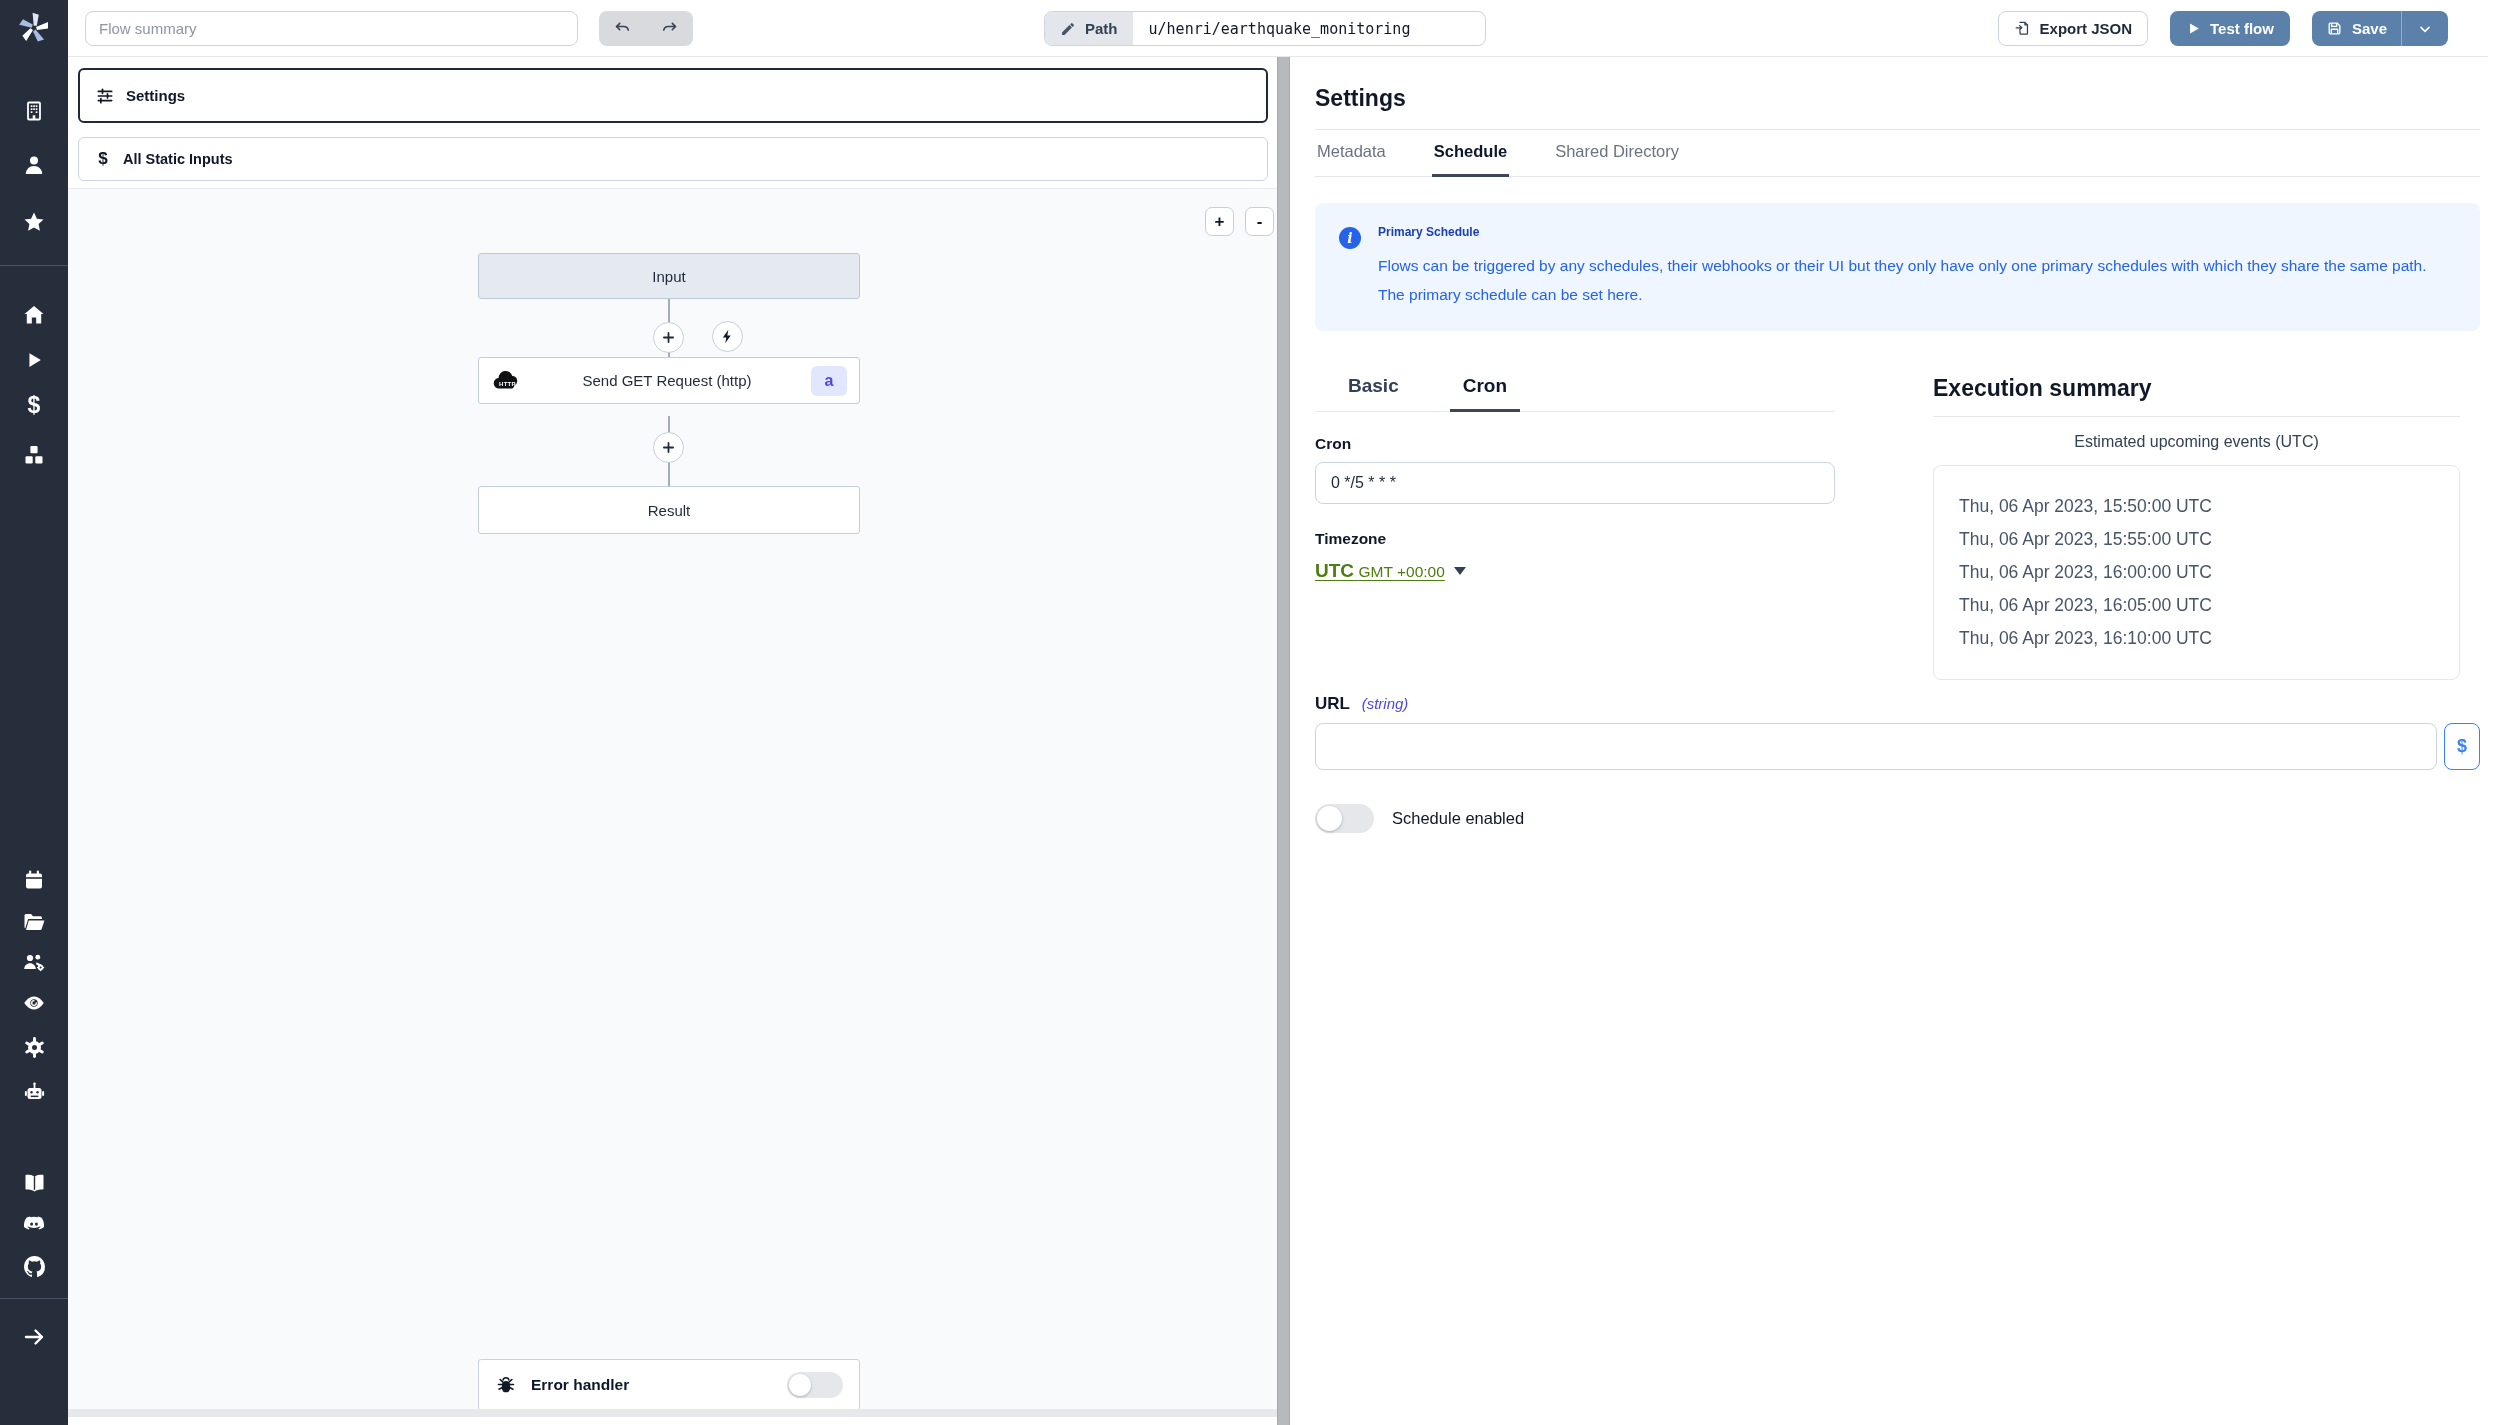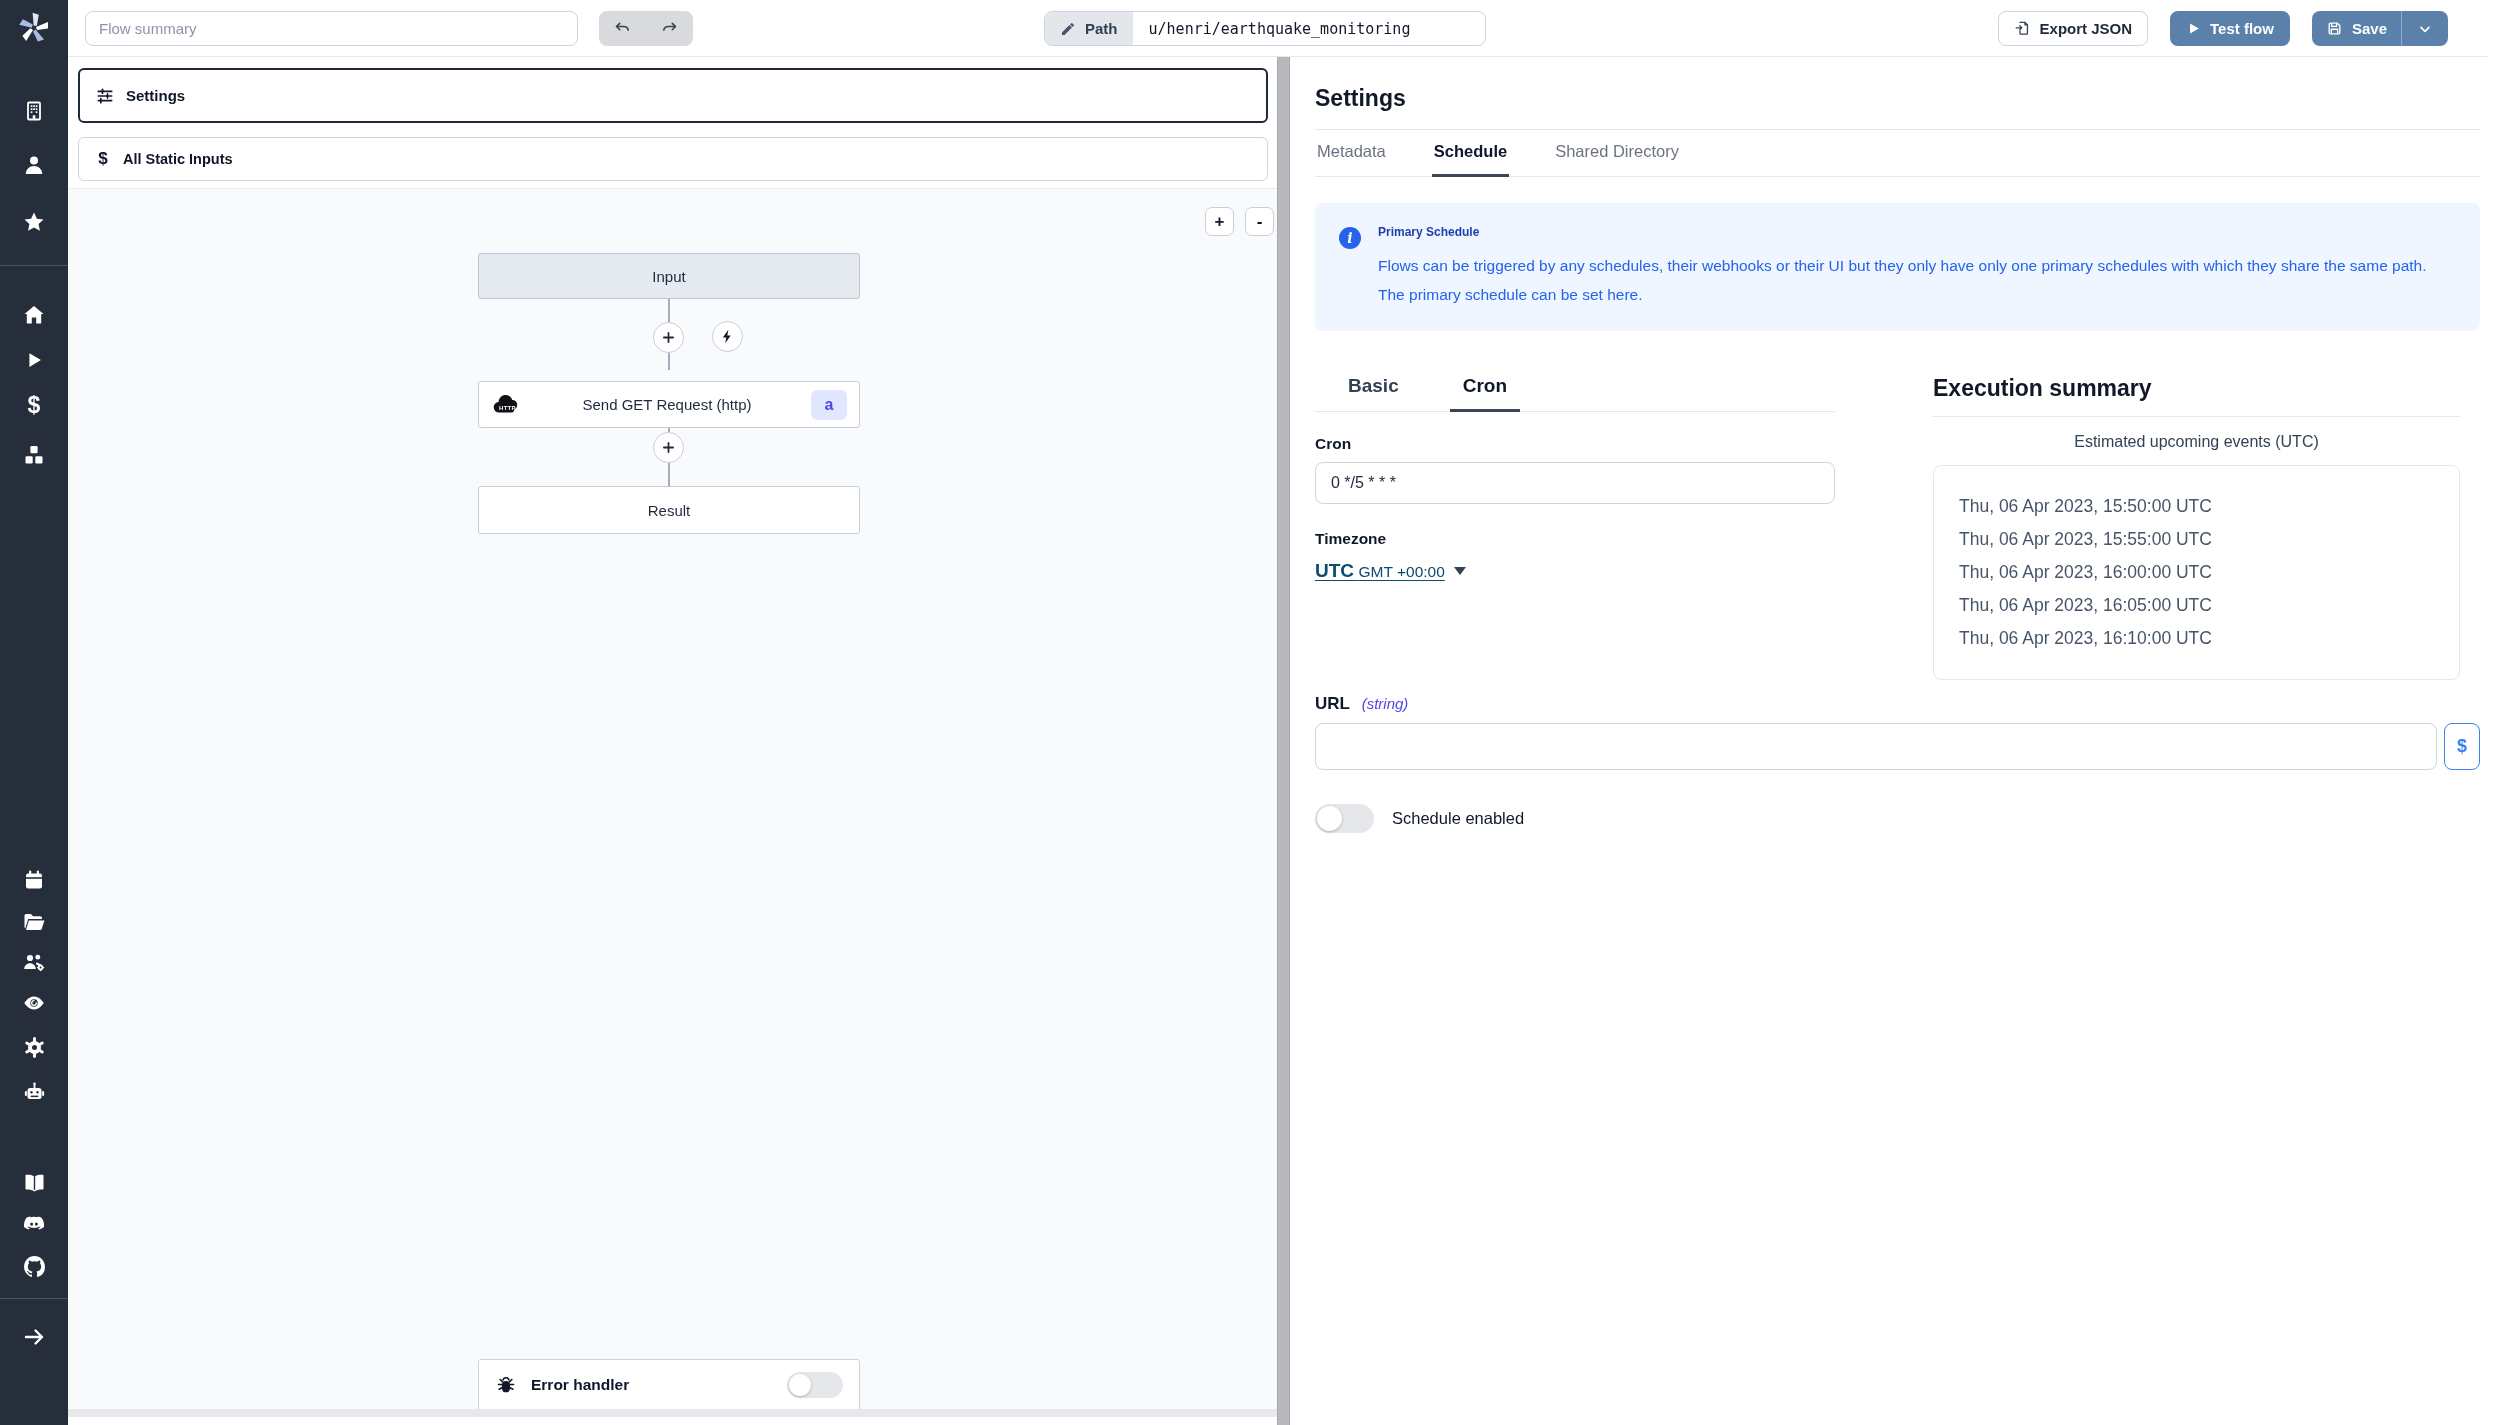"Send GET Request (http)" .node-step { top: 192px -> 168px }
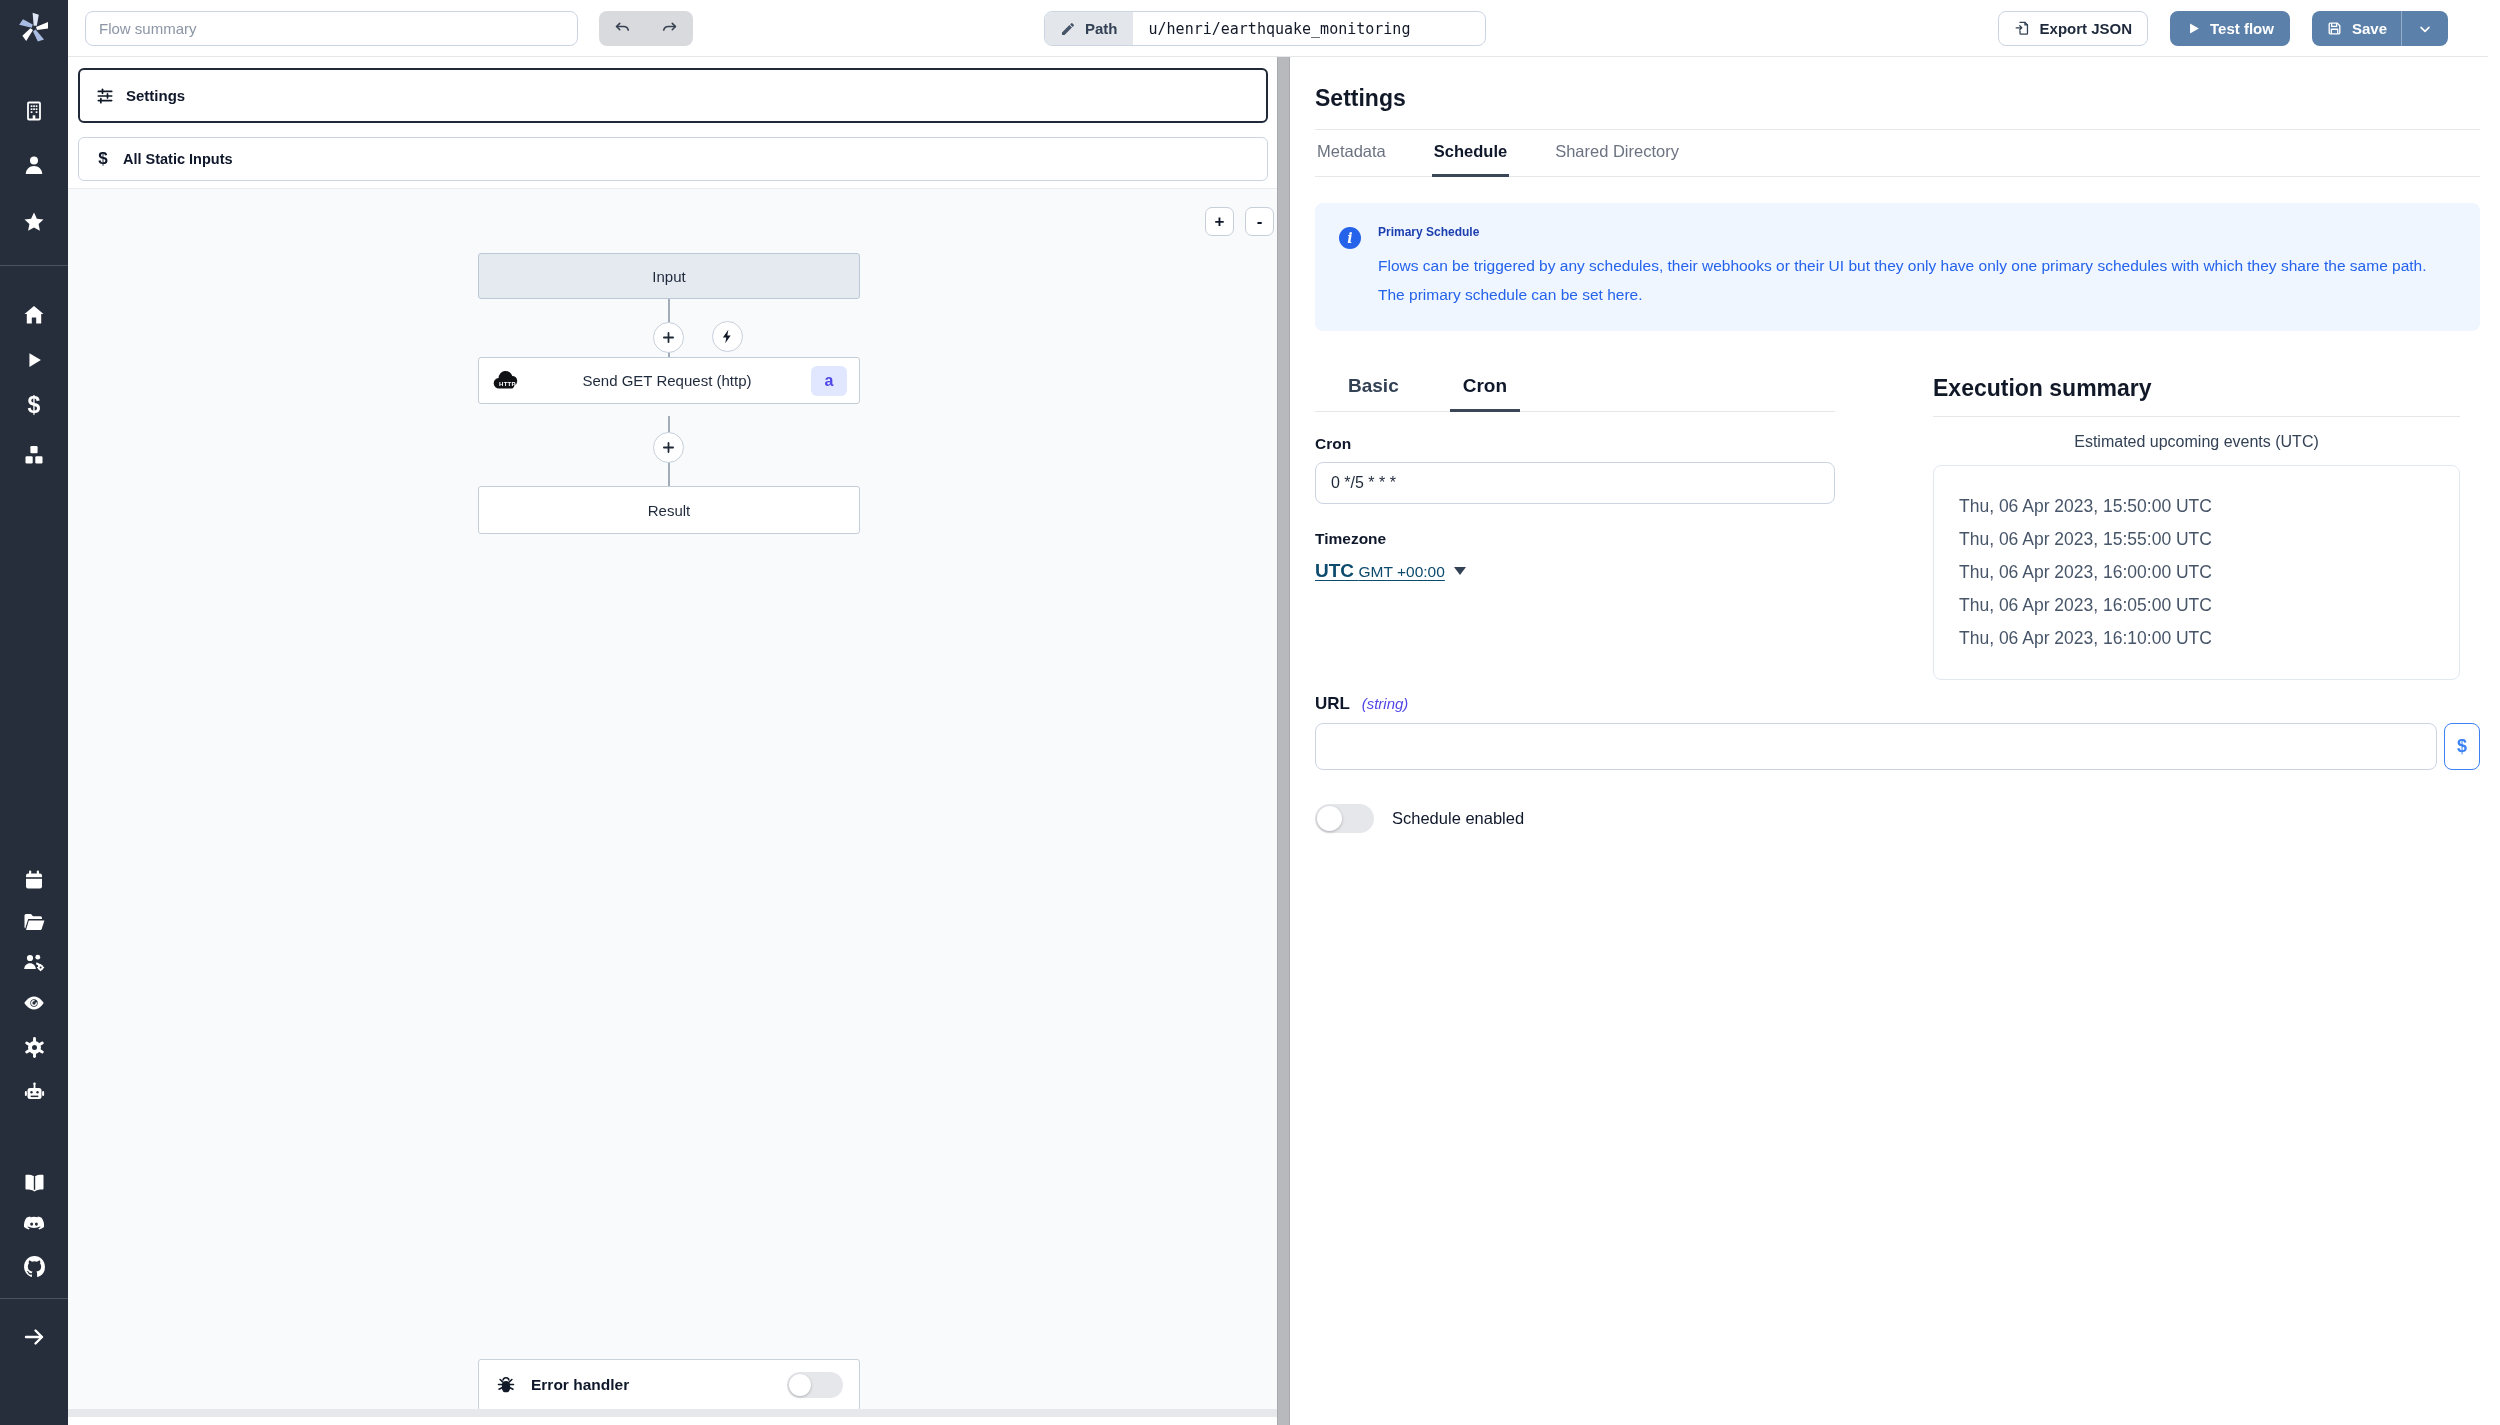"UTC GMT +00:00" .tz-text { color: #0c4a6e -> #4d7c0f }
